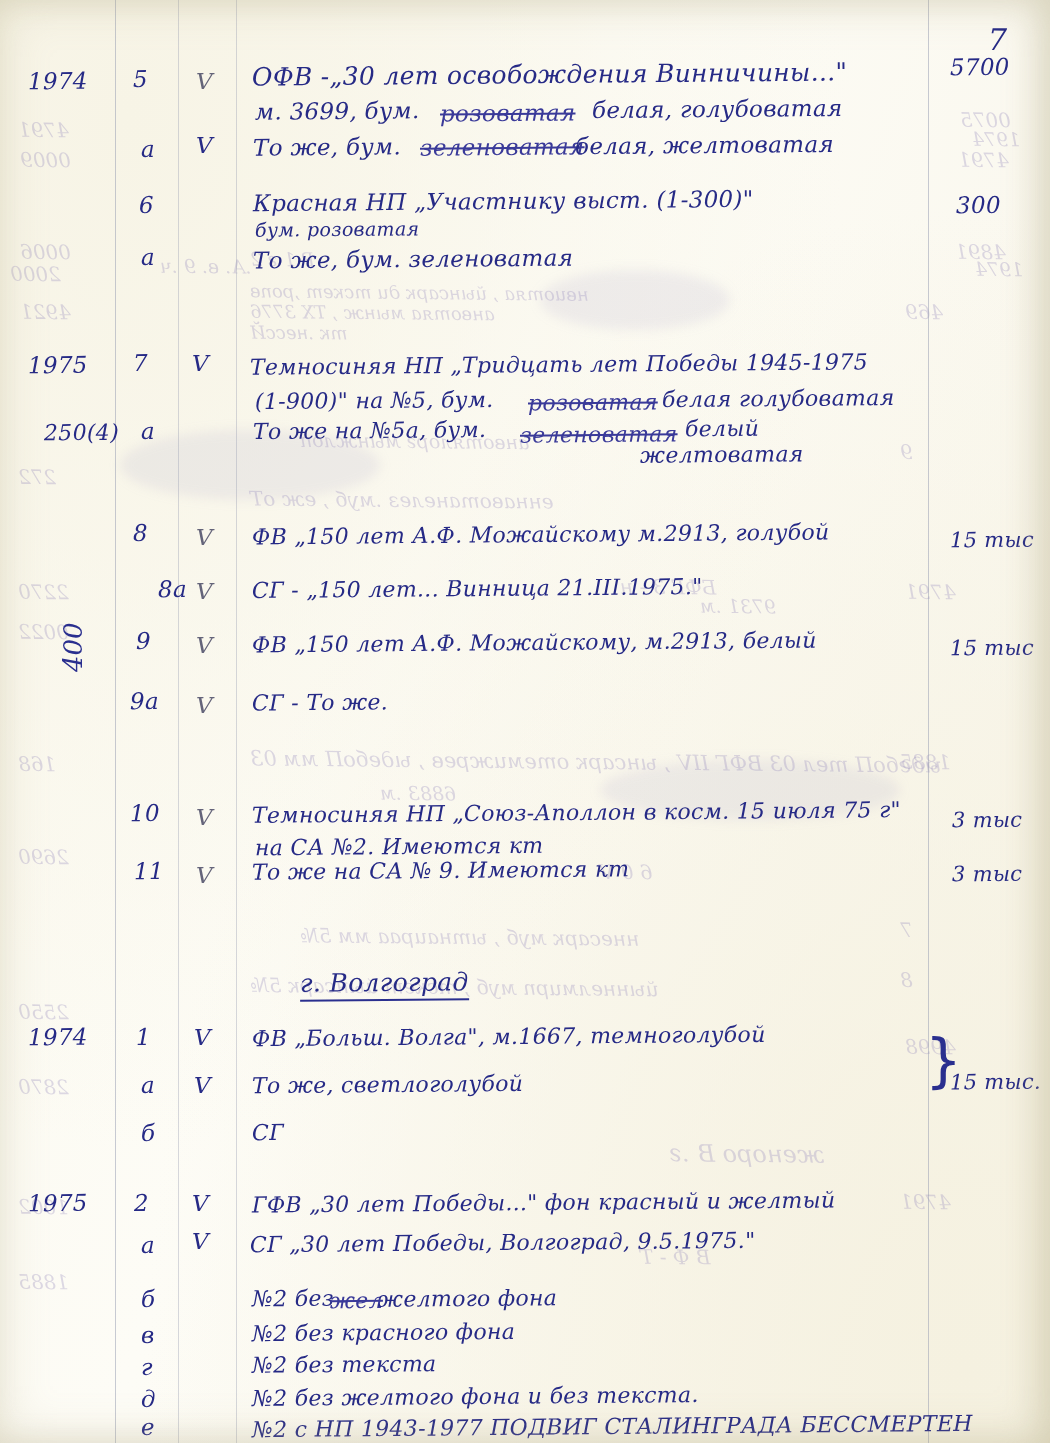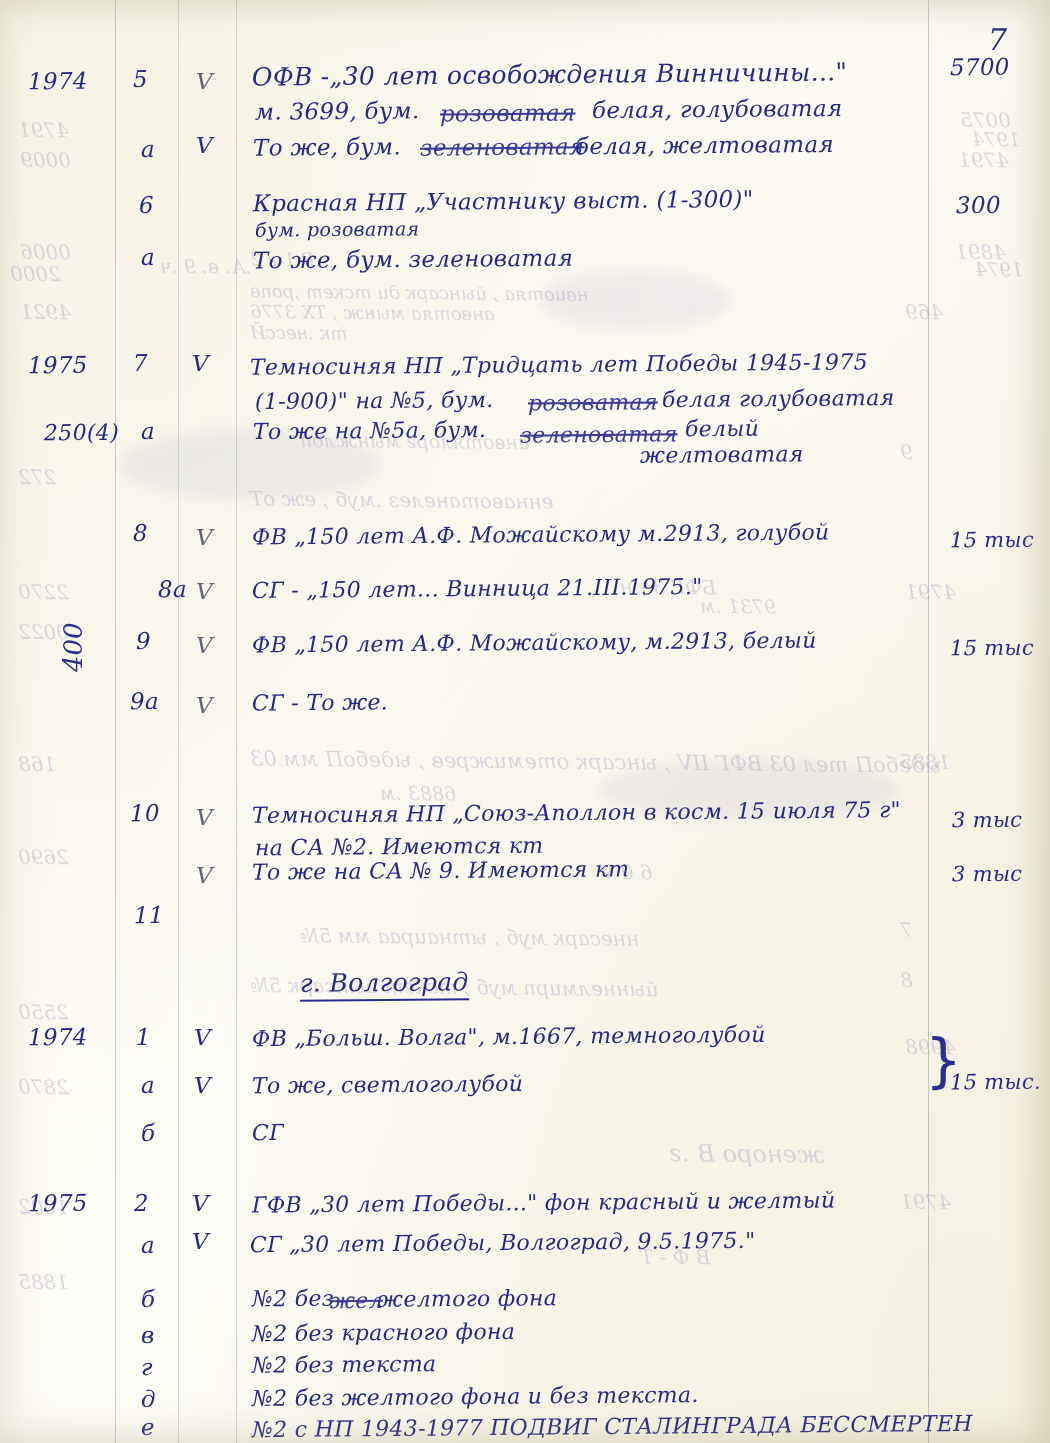"11" div.hw { margin-top: 44px -> none }
